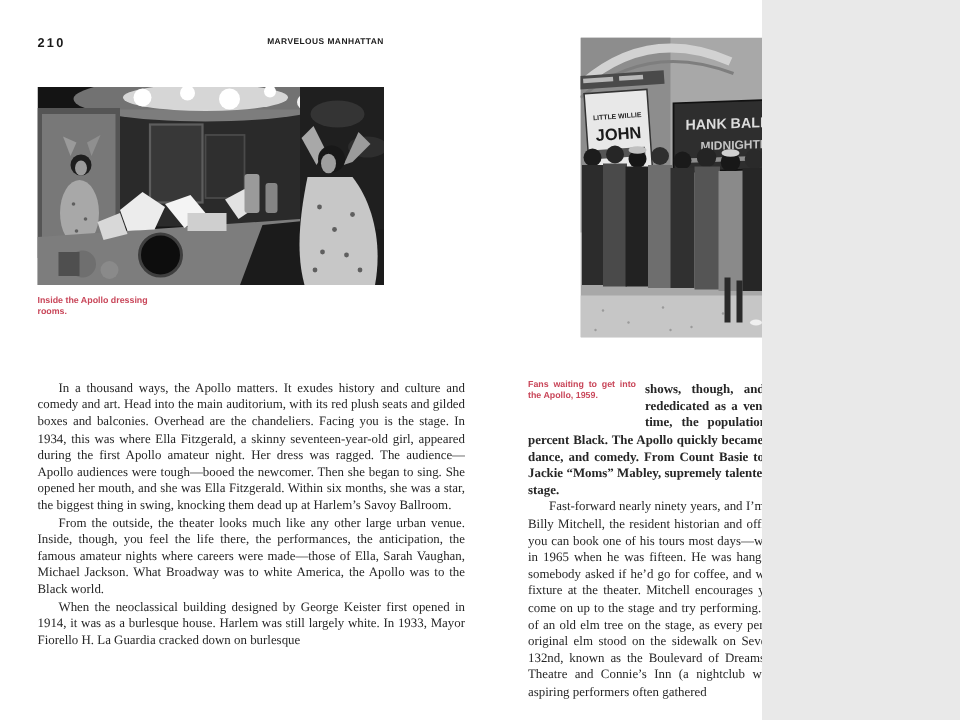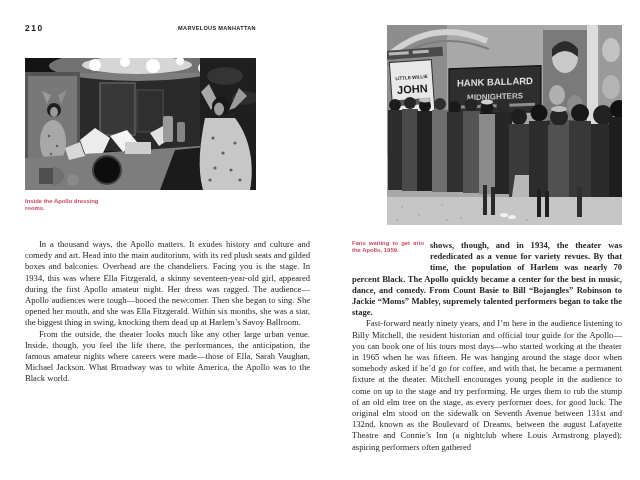"210" .spread { width: 640px -> 508px }
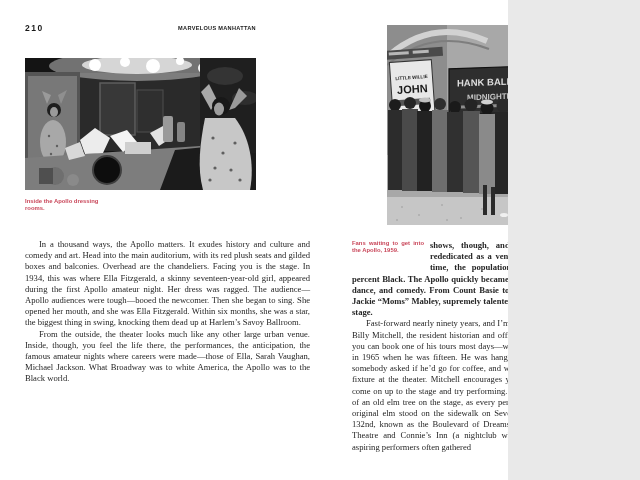"In a thousand ways, the" .bodytext { margin-top: none -> 14px }
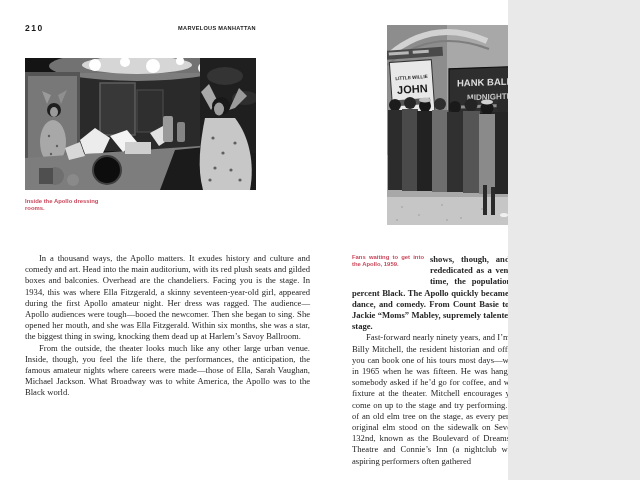"When the neoclassical building designed" p.indent { html: none -> <p>When the neoclassical building designed by George Keister first opened in 1914, it was as a burlesque house. Harlem was still largely white. In 1933, Mayor Fiorello H. La Guardia cracked down on burlesque</p> }
